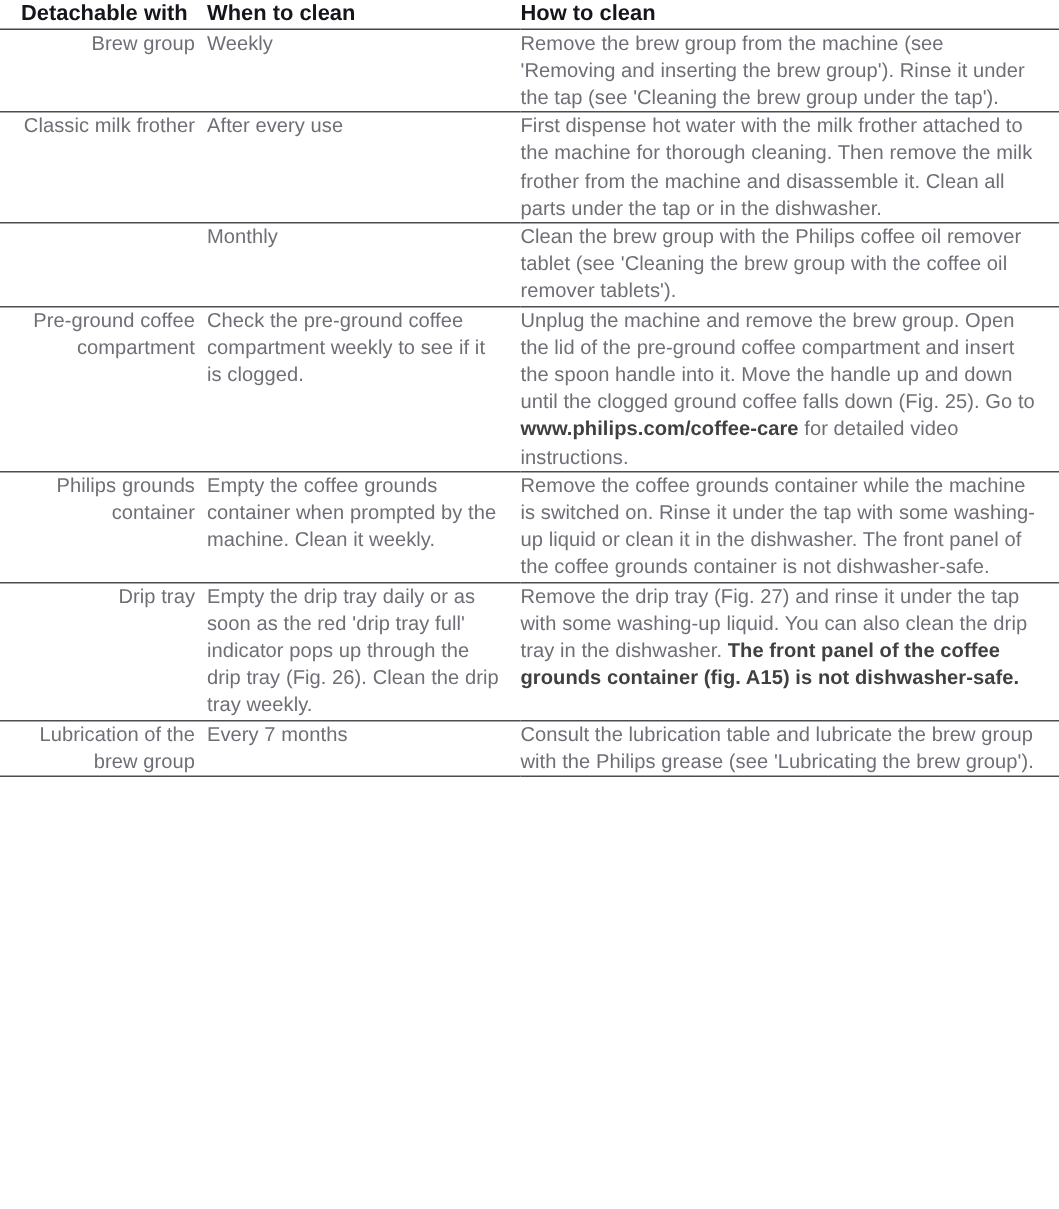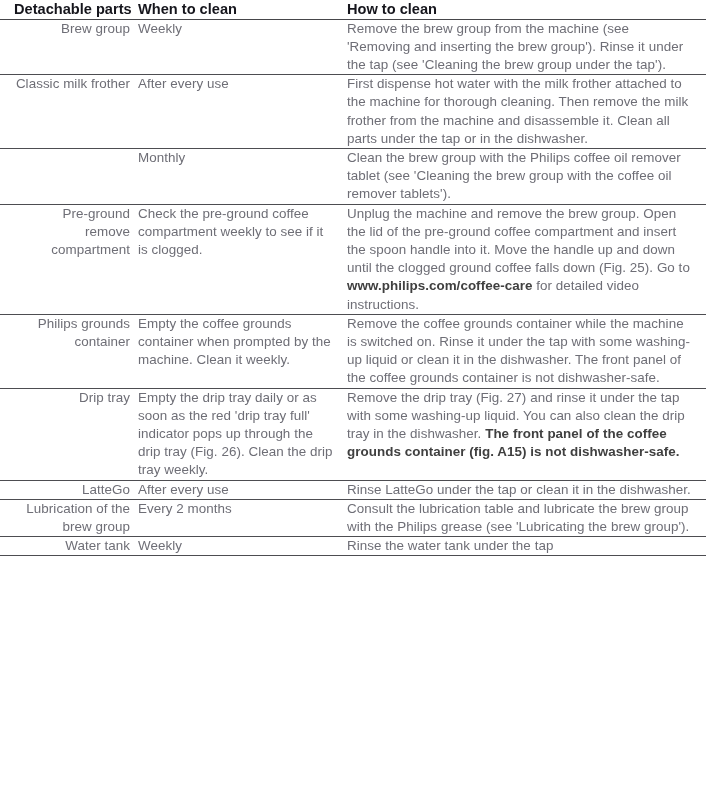"Detachable parts" th.head-cell { text: parts -> with }
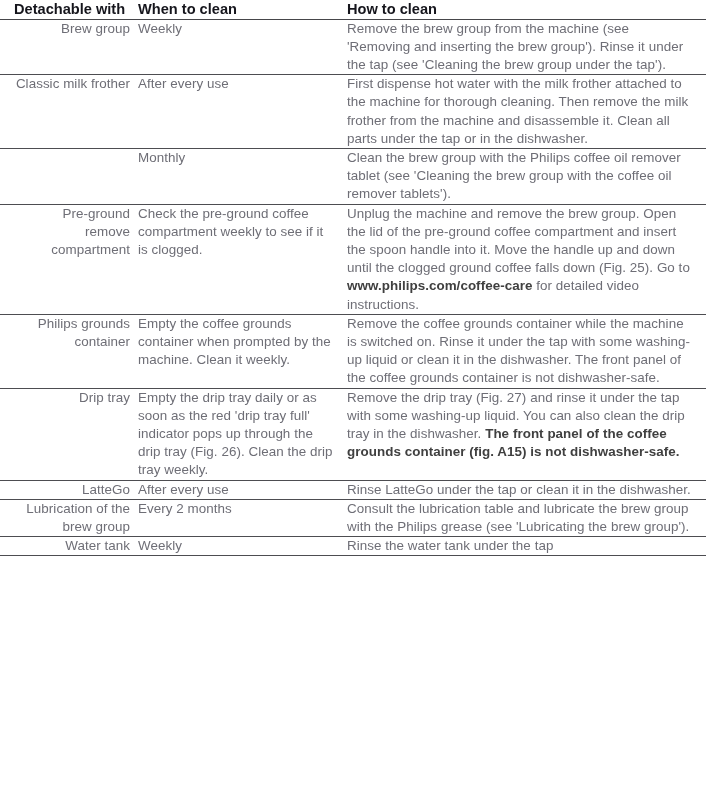"Pre-ground remove compartment" td.body-cell { text: remove -> coffee }
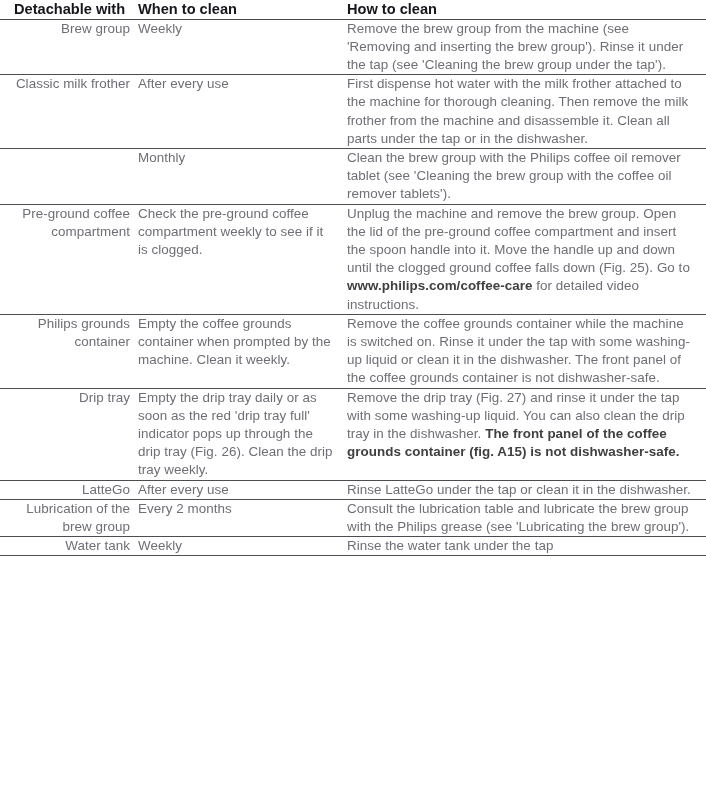"LatteGo" tr { html: <tr> <td>LatteGo</td> <td>After every use</td> <td><span>Rinse LatteGo under the tap or clean it in the dishwasher.</span><span></span><span></span></td> </tr> -> none }
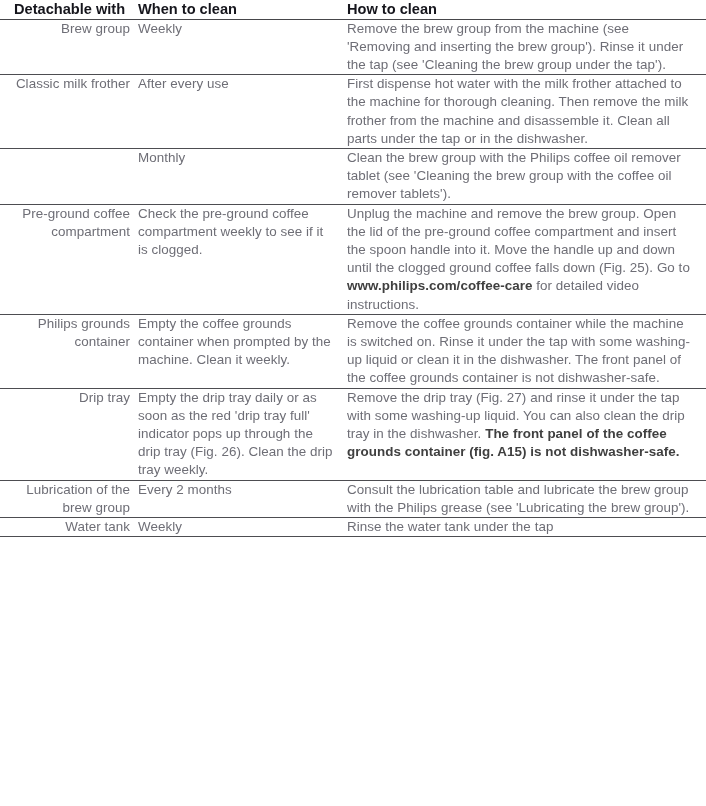"Every 2 months" td.body-cell { text: 2 -> 7 }
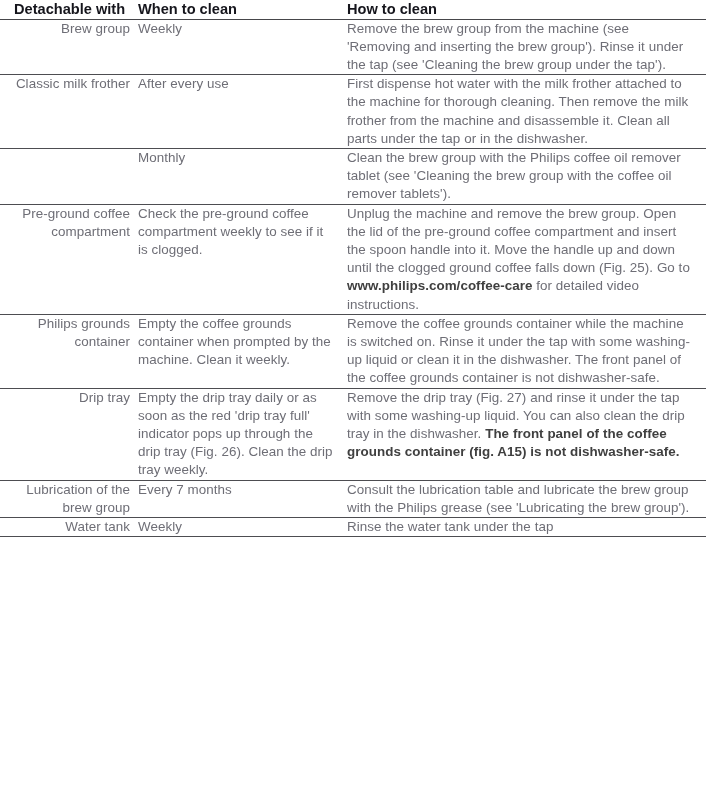"Water tank" tr.last-row { html: <tr> <td>Water tank</td> <td>Weekly</td> <td><span>Rinse the water tank under the tap</span><span></span><span></span></td> </tr> -> none }
